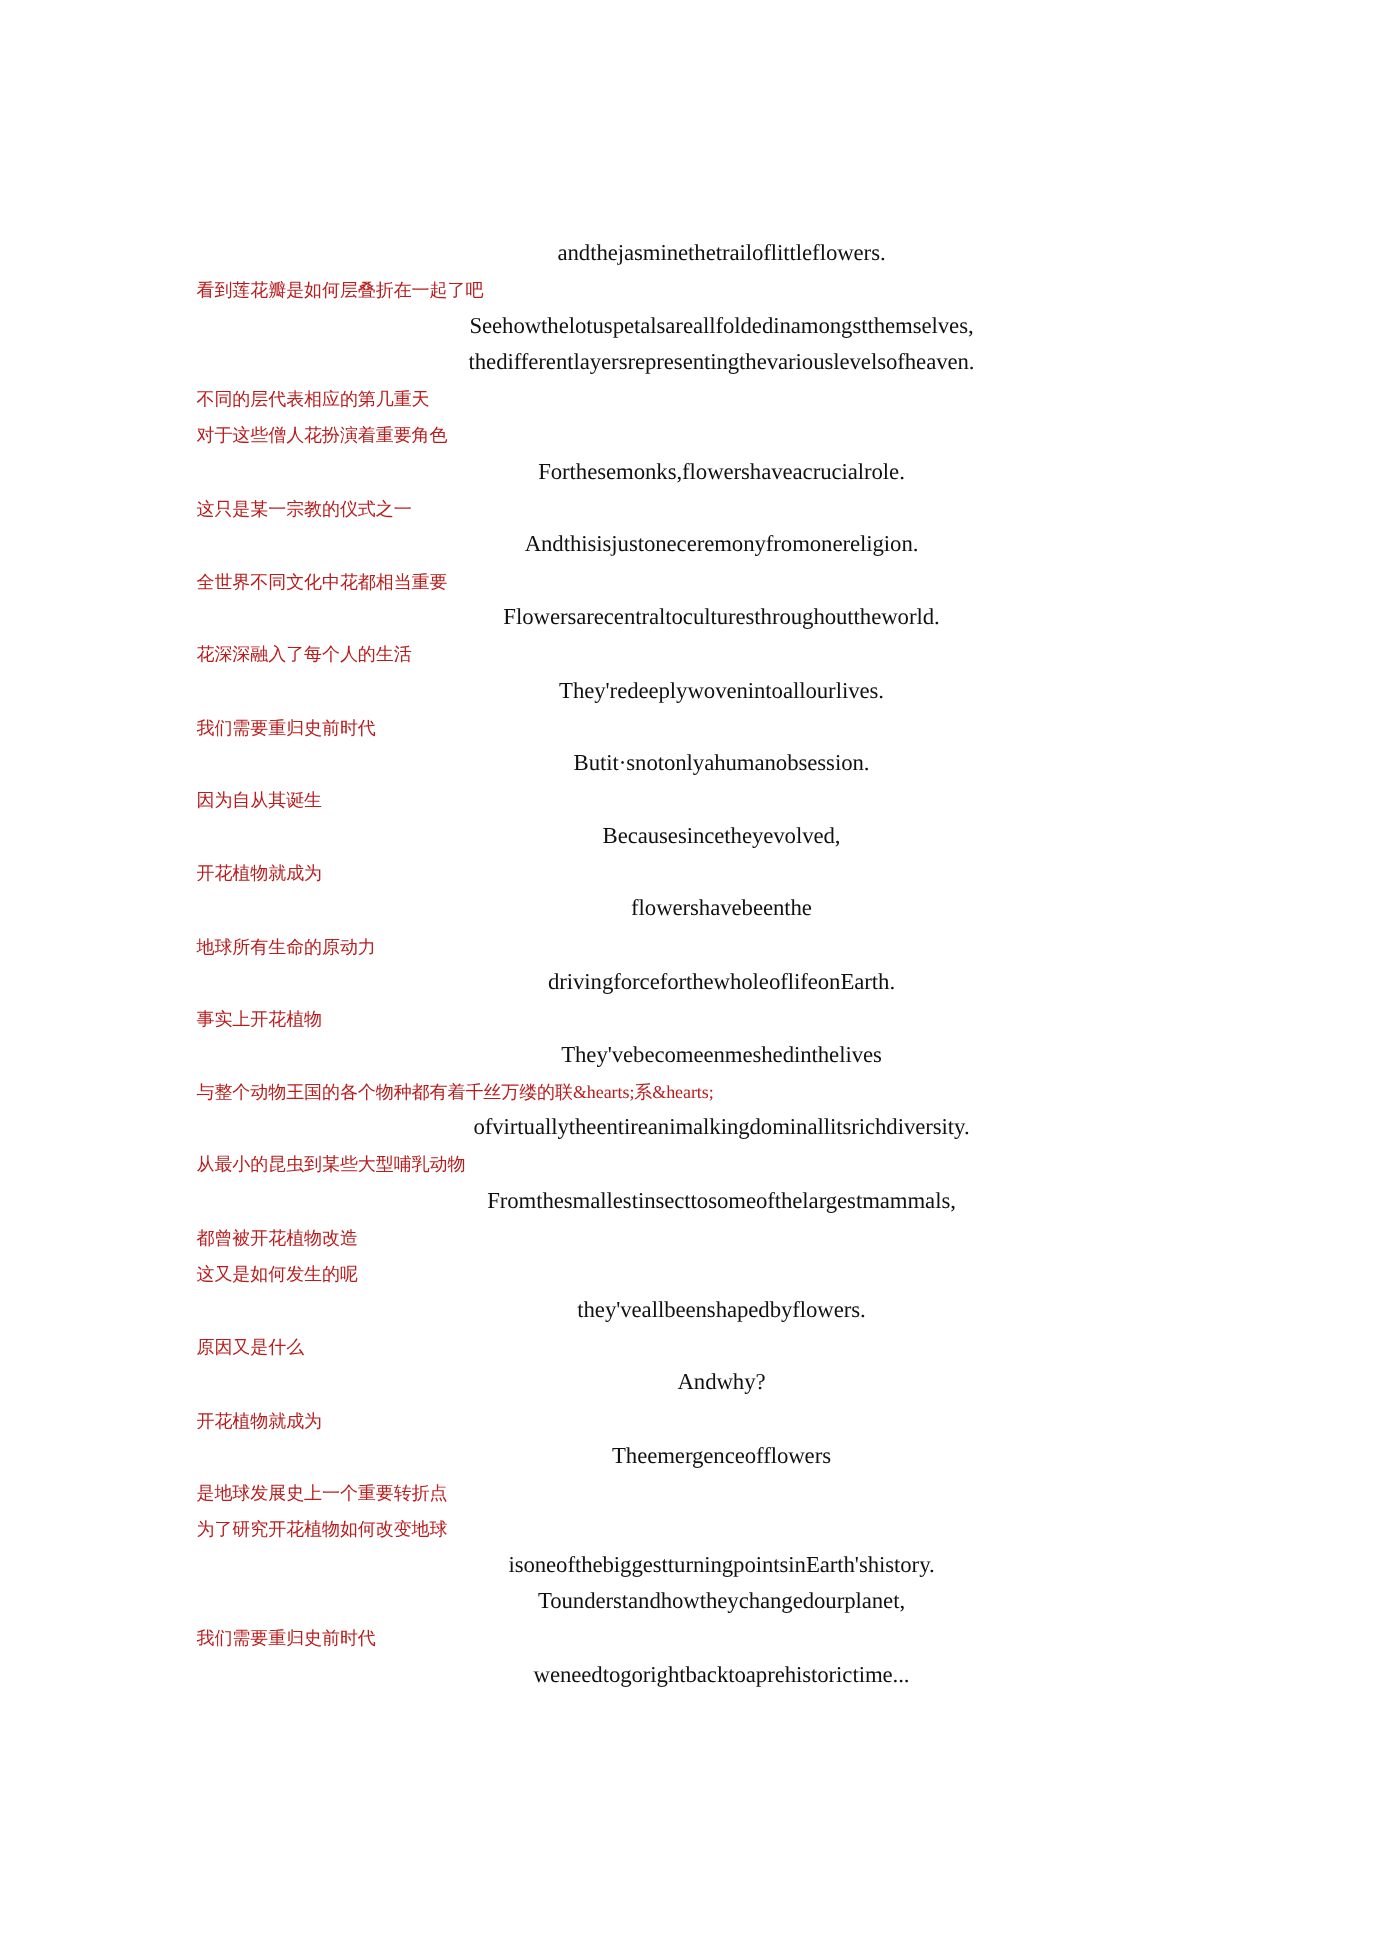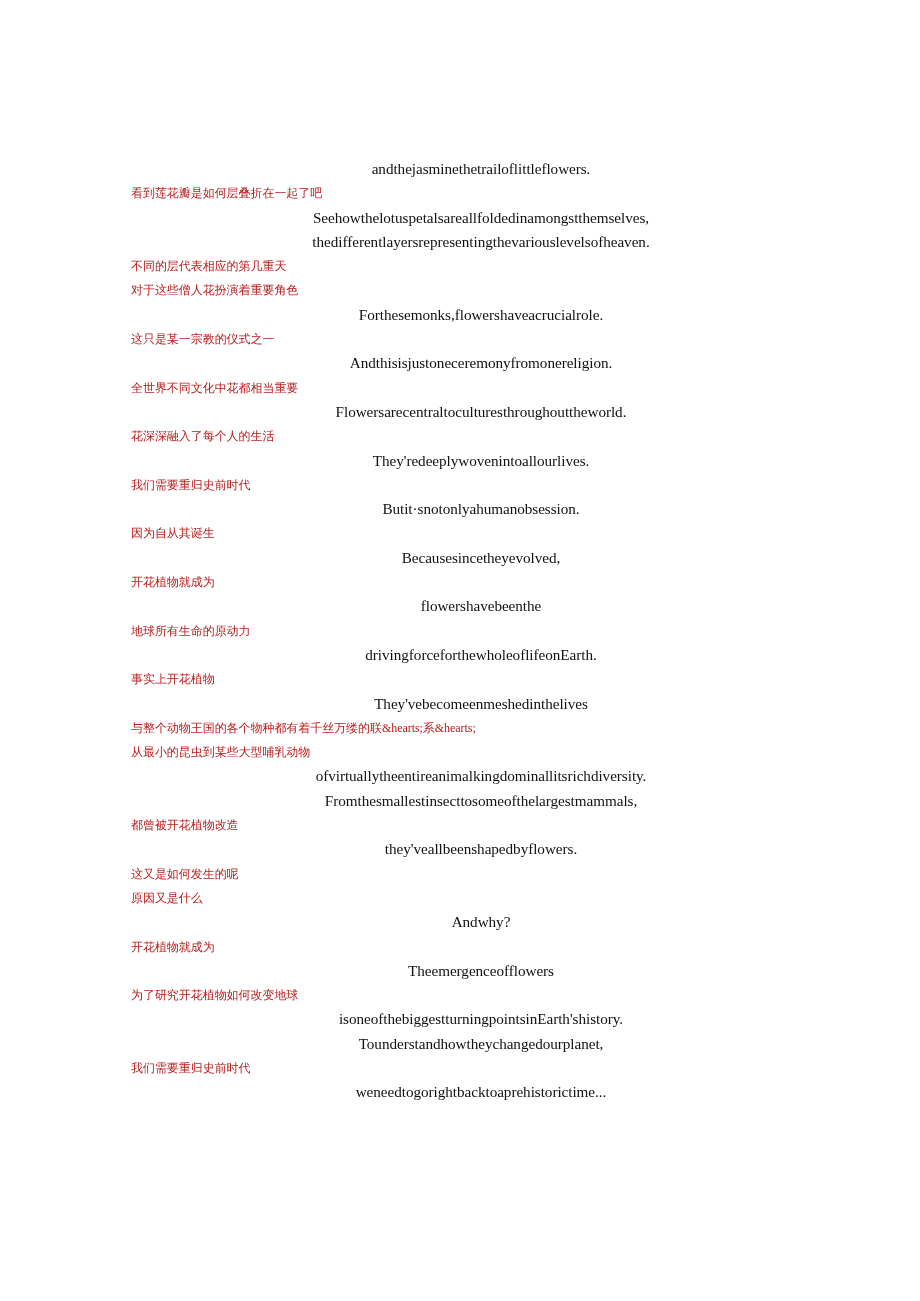"从最小的昆虫到某些大型哺乳动物" div.line { order: before "ofvirtuallytheentireanimalkingdominallit" -> after "ofvirtuallytheentireanimalkingdominallit" }
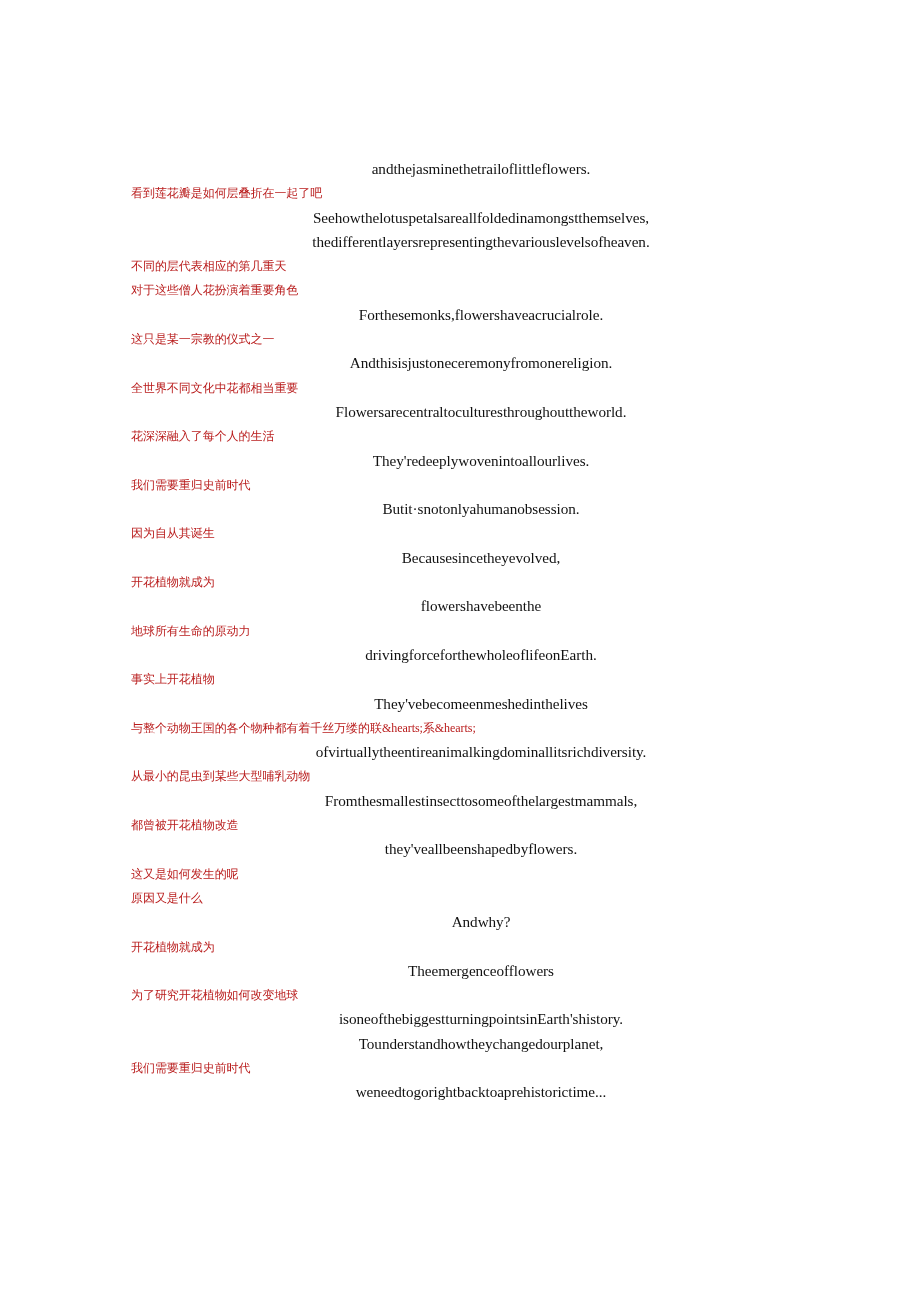"they'veallbeenshapedbyflowers." div.line { order: before "这又是如何发生的呢" -> after "这又是如何发生的呢" }
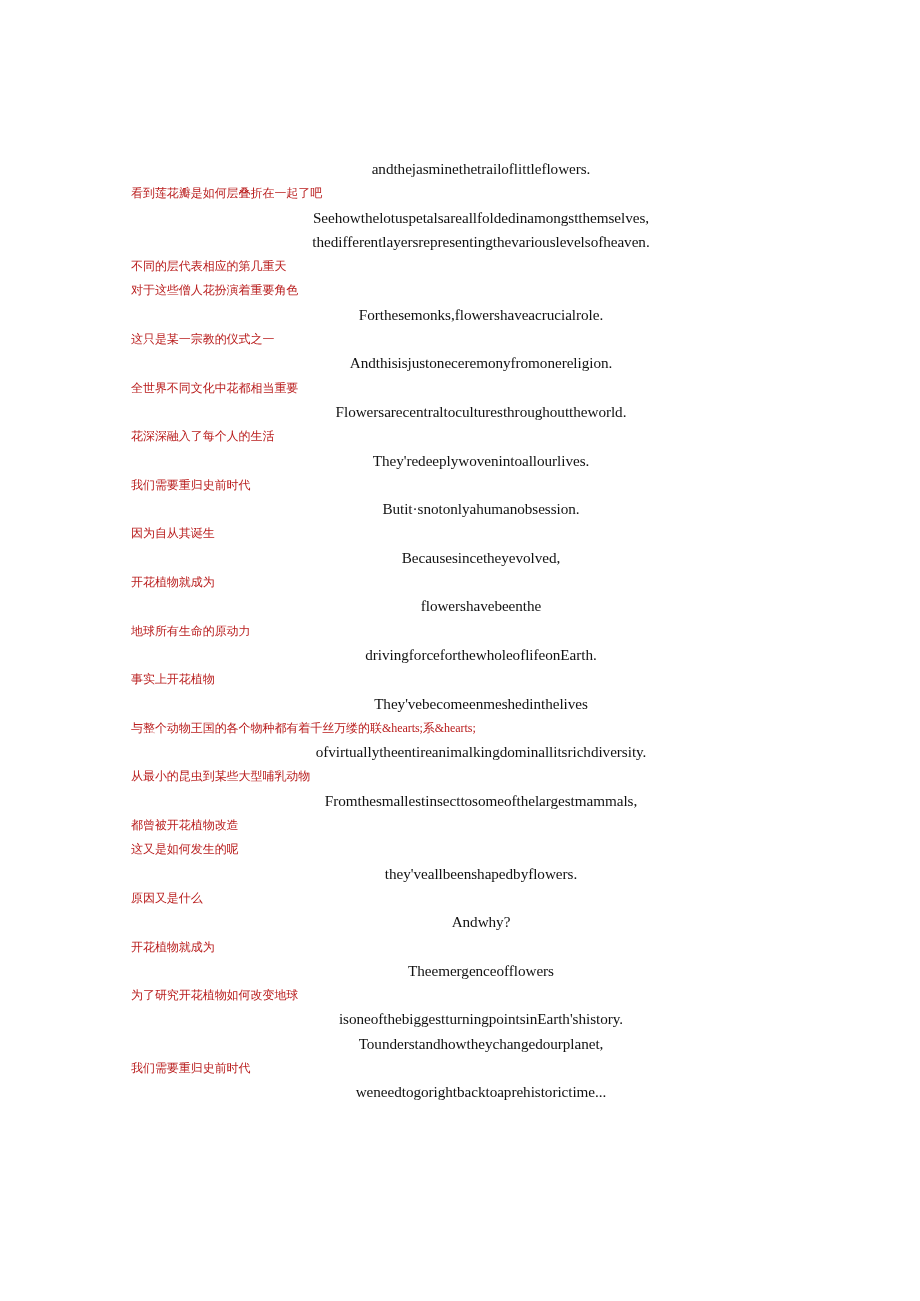"是地球发展史上一个重要转折点" div.line { html: none -> <div>是地球发展史上一个重要转折点</div> }
